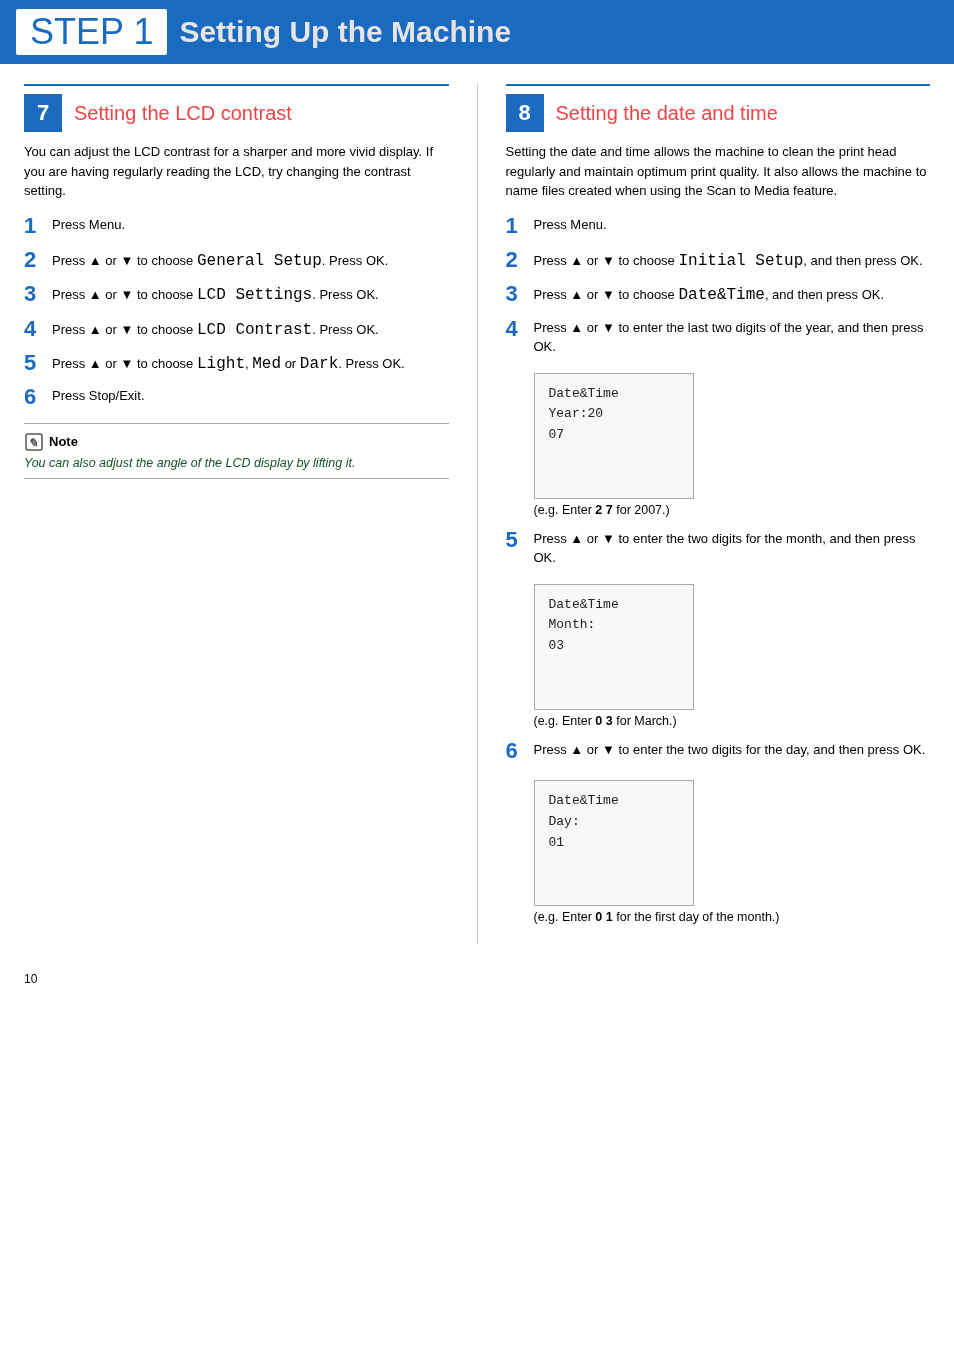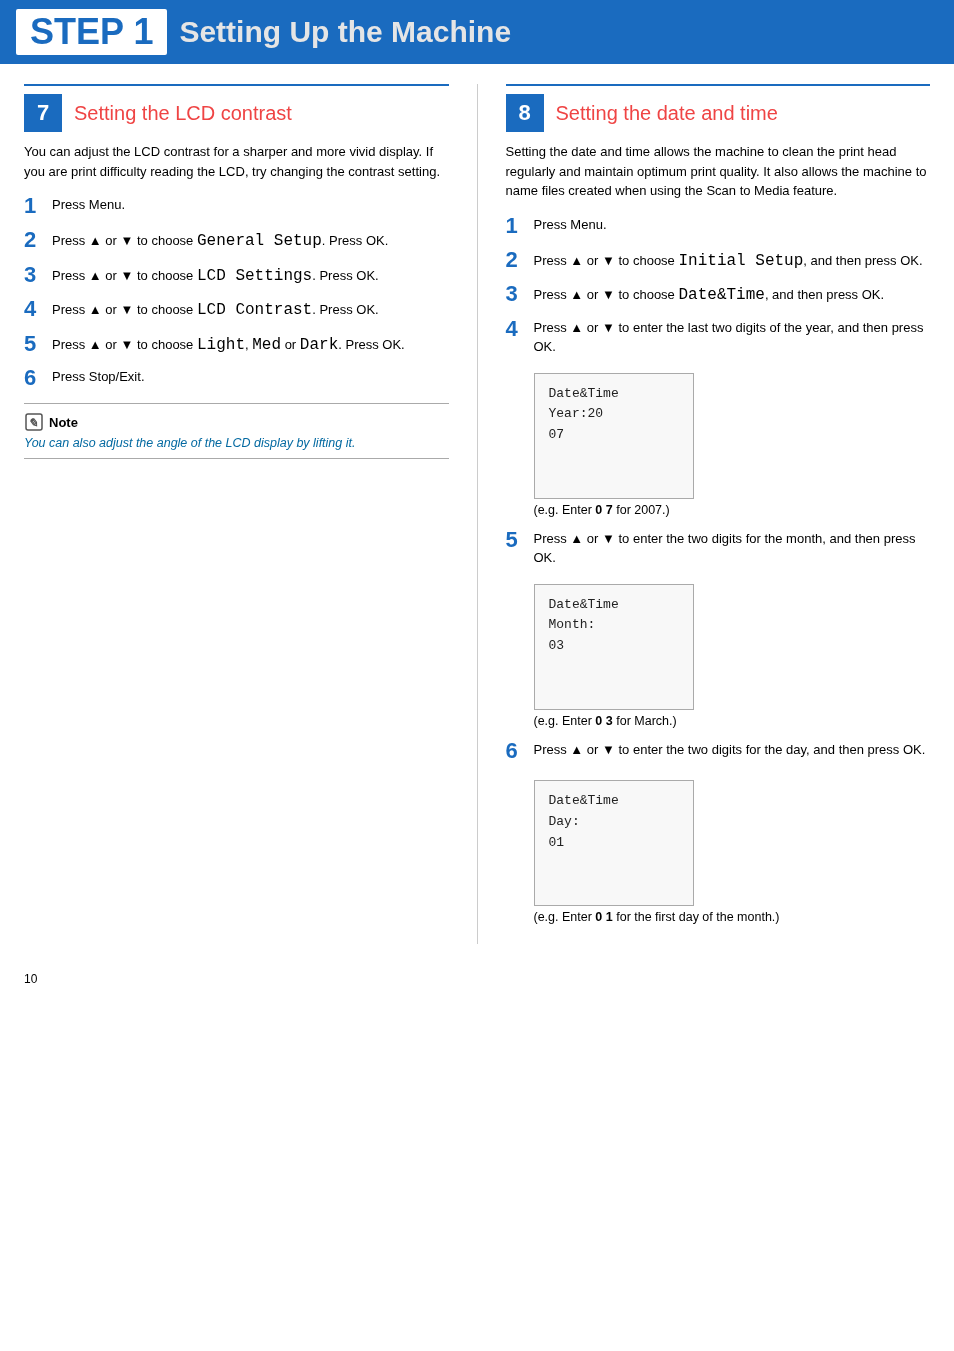"STEP 1" .header-step { font-weight: 700 -> 400 }
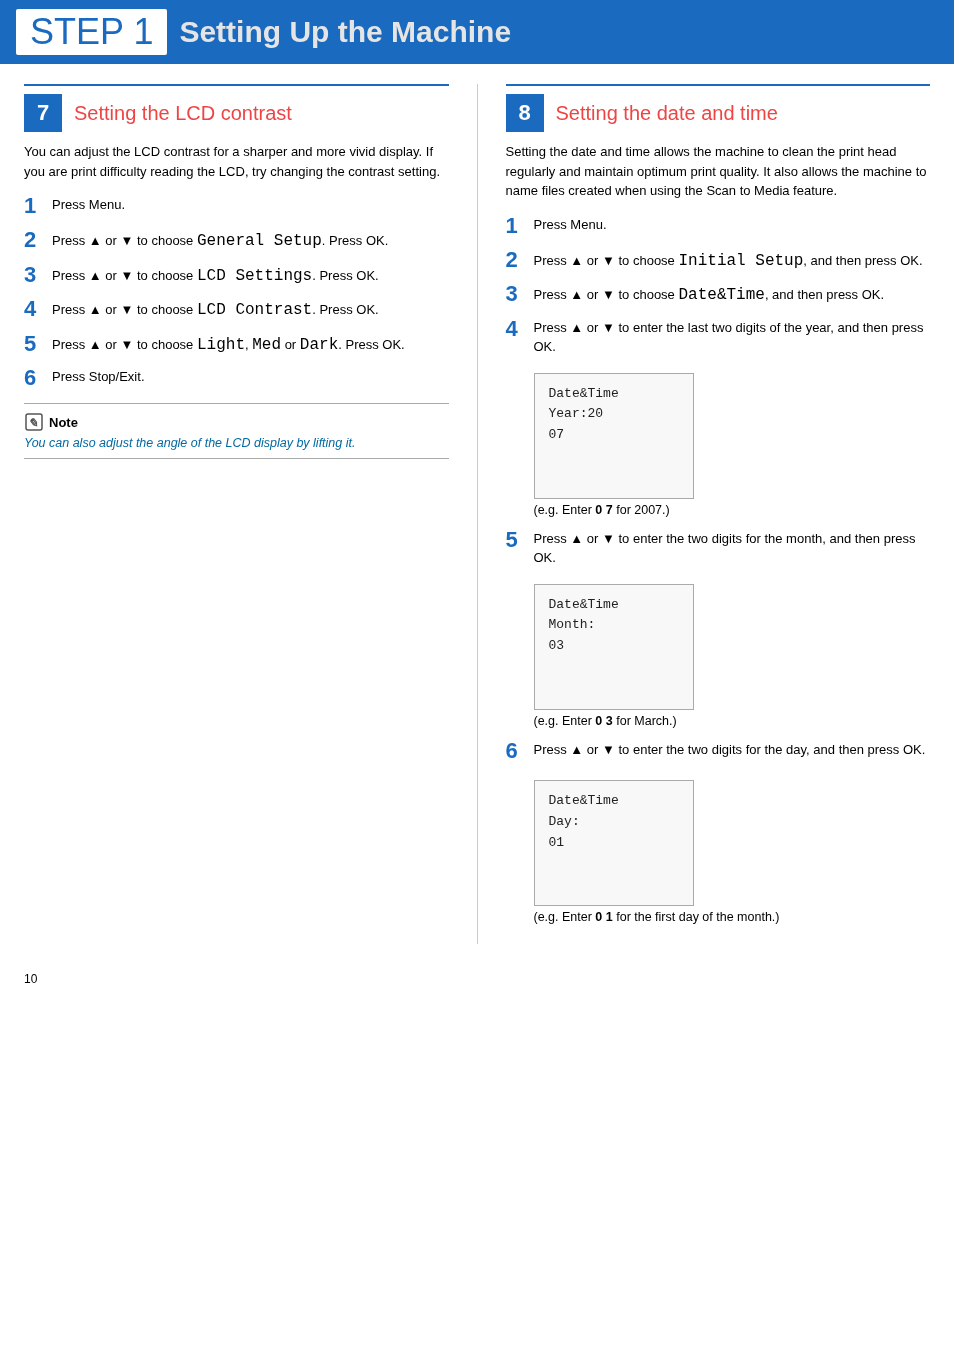"You can adjust the LCD" p.section-desc { text: print difficulty -> having regularly }
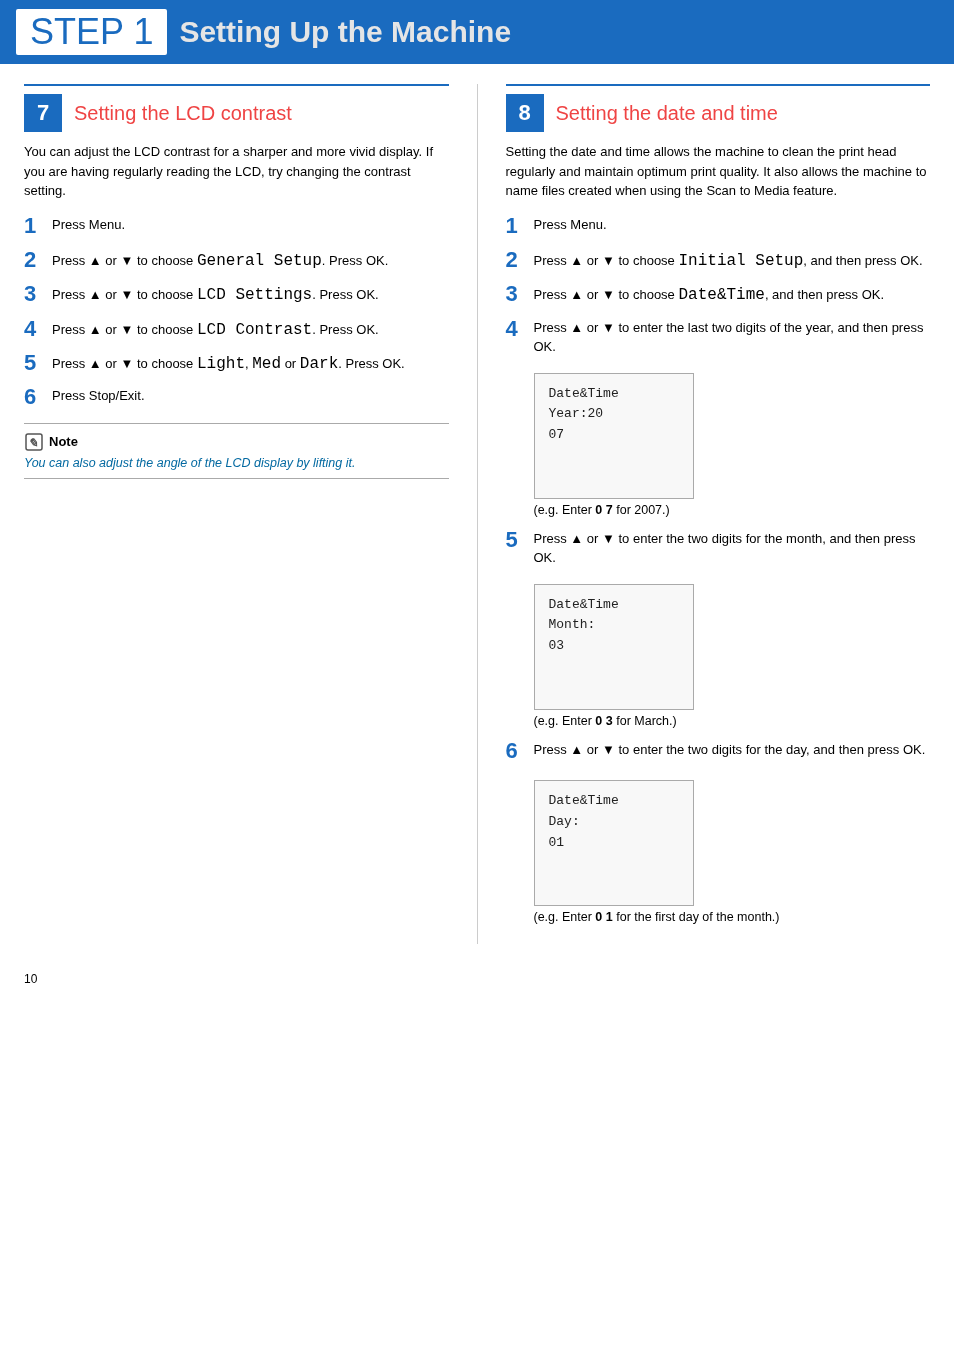"You can also adjust the" .note-text { color: #0369a1 -> #14532d }
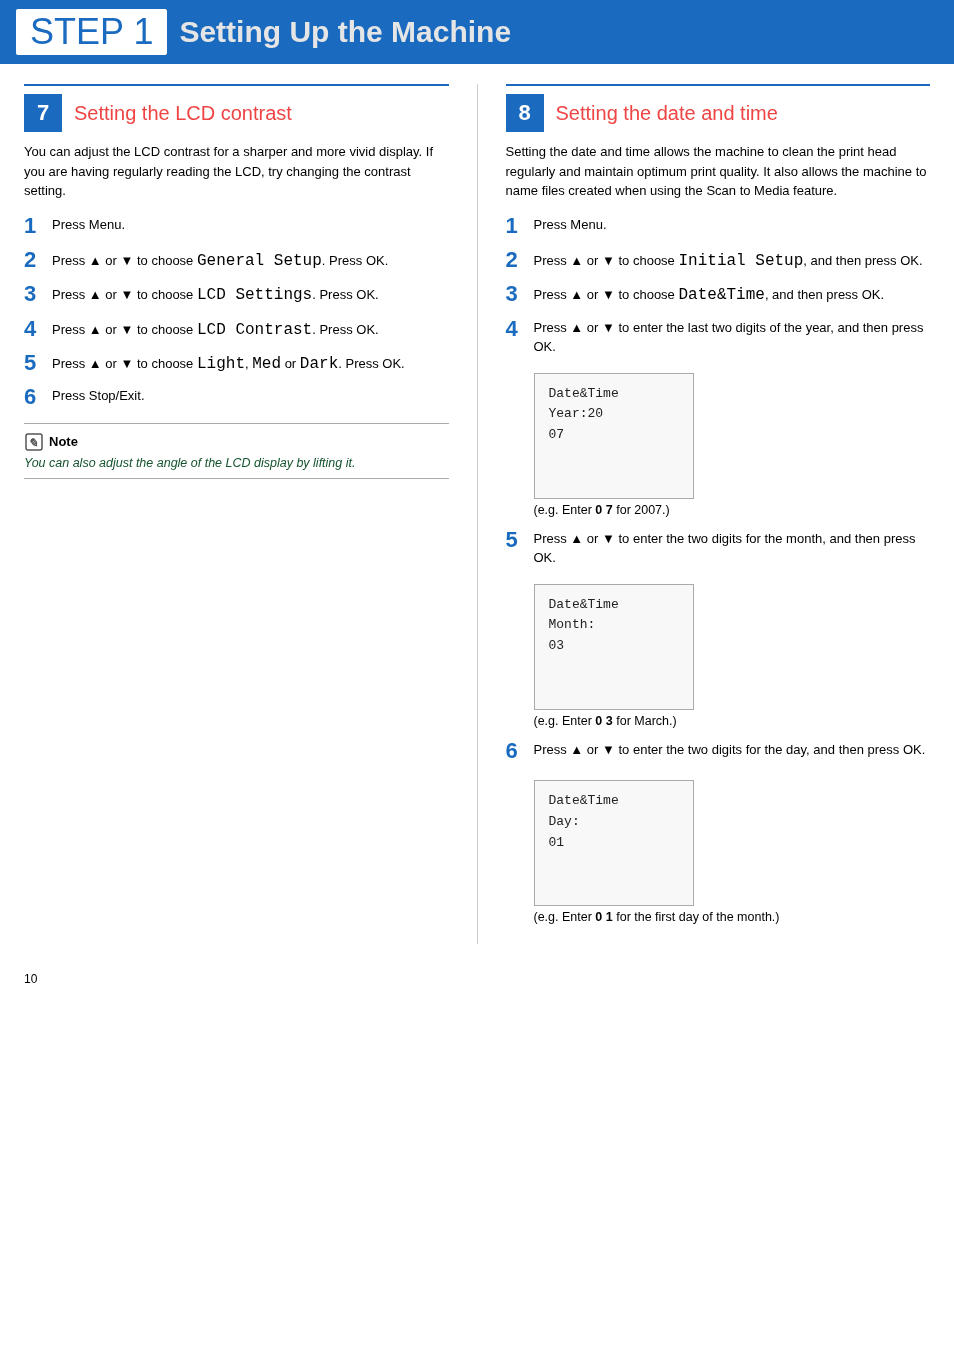"0 7" strong { text: 0 -> 2 }
